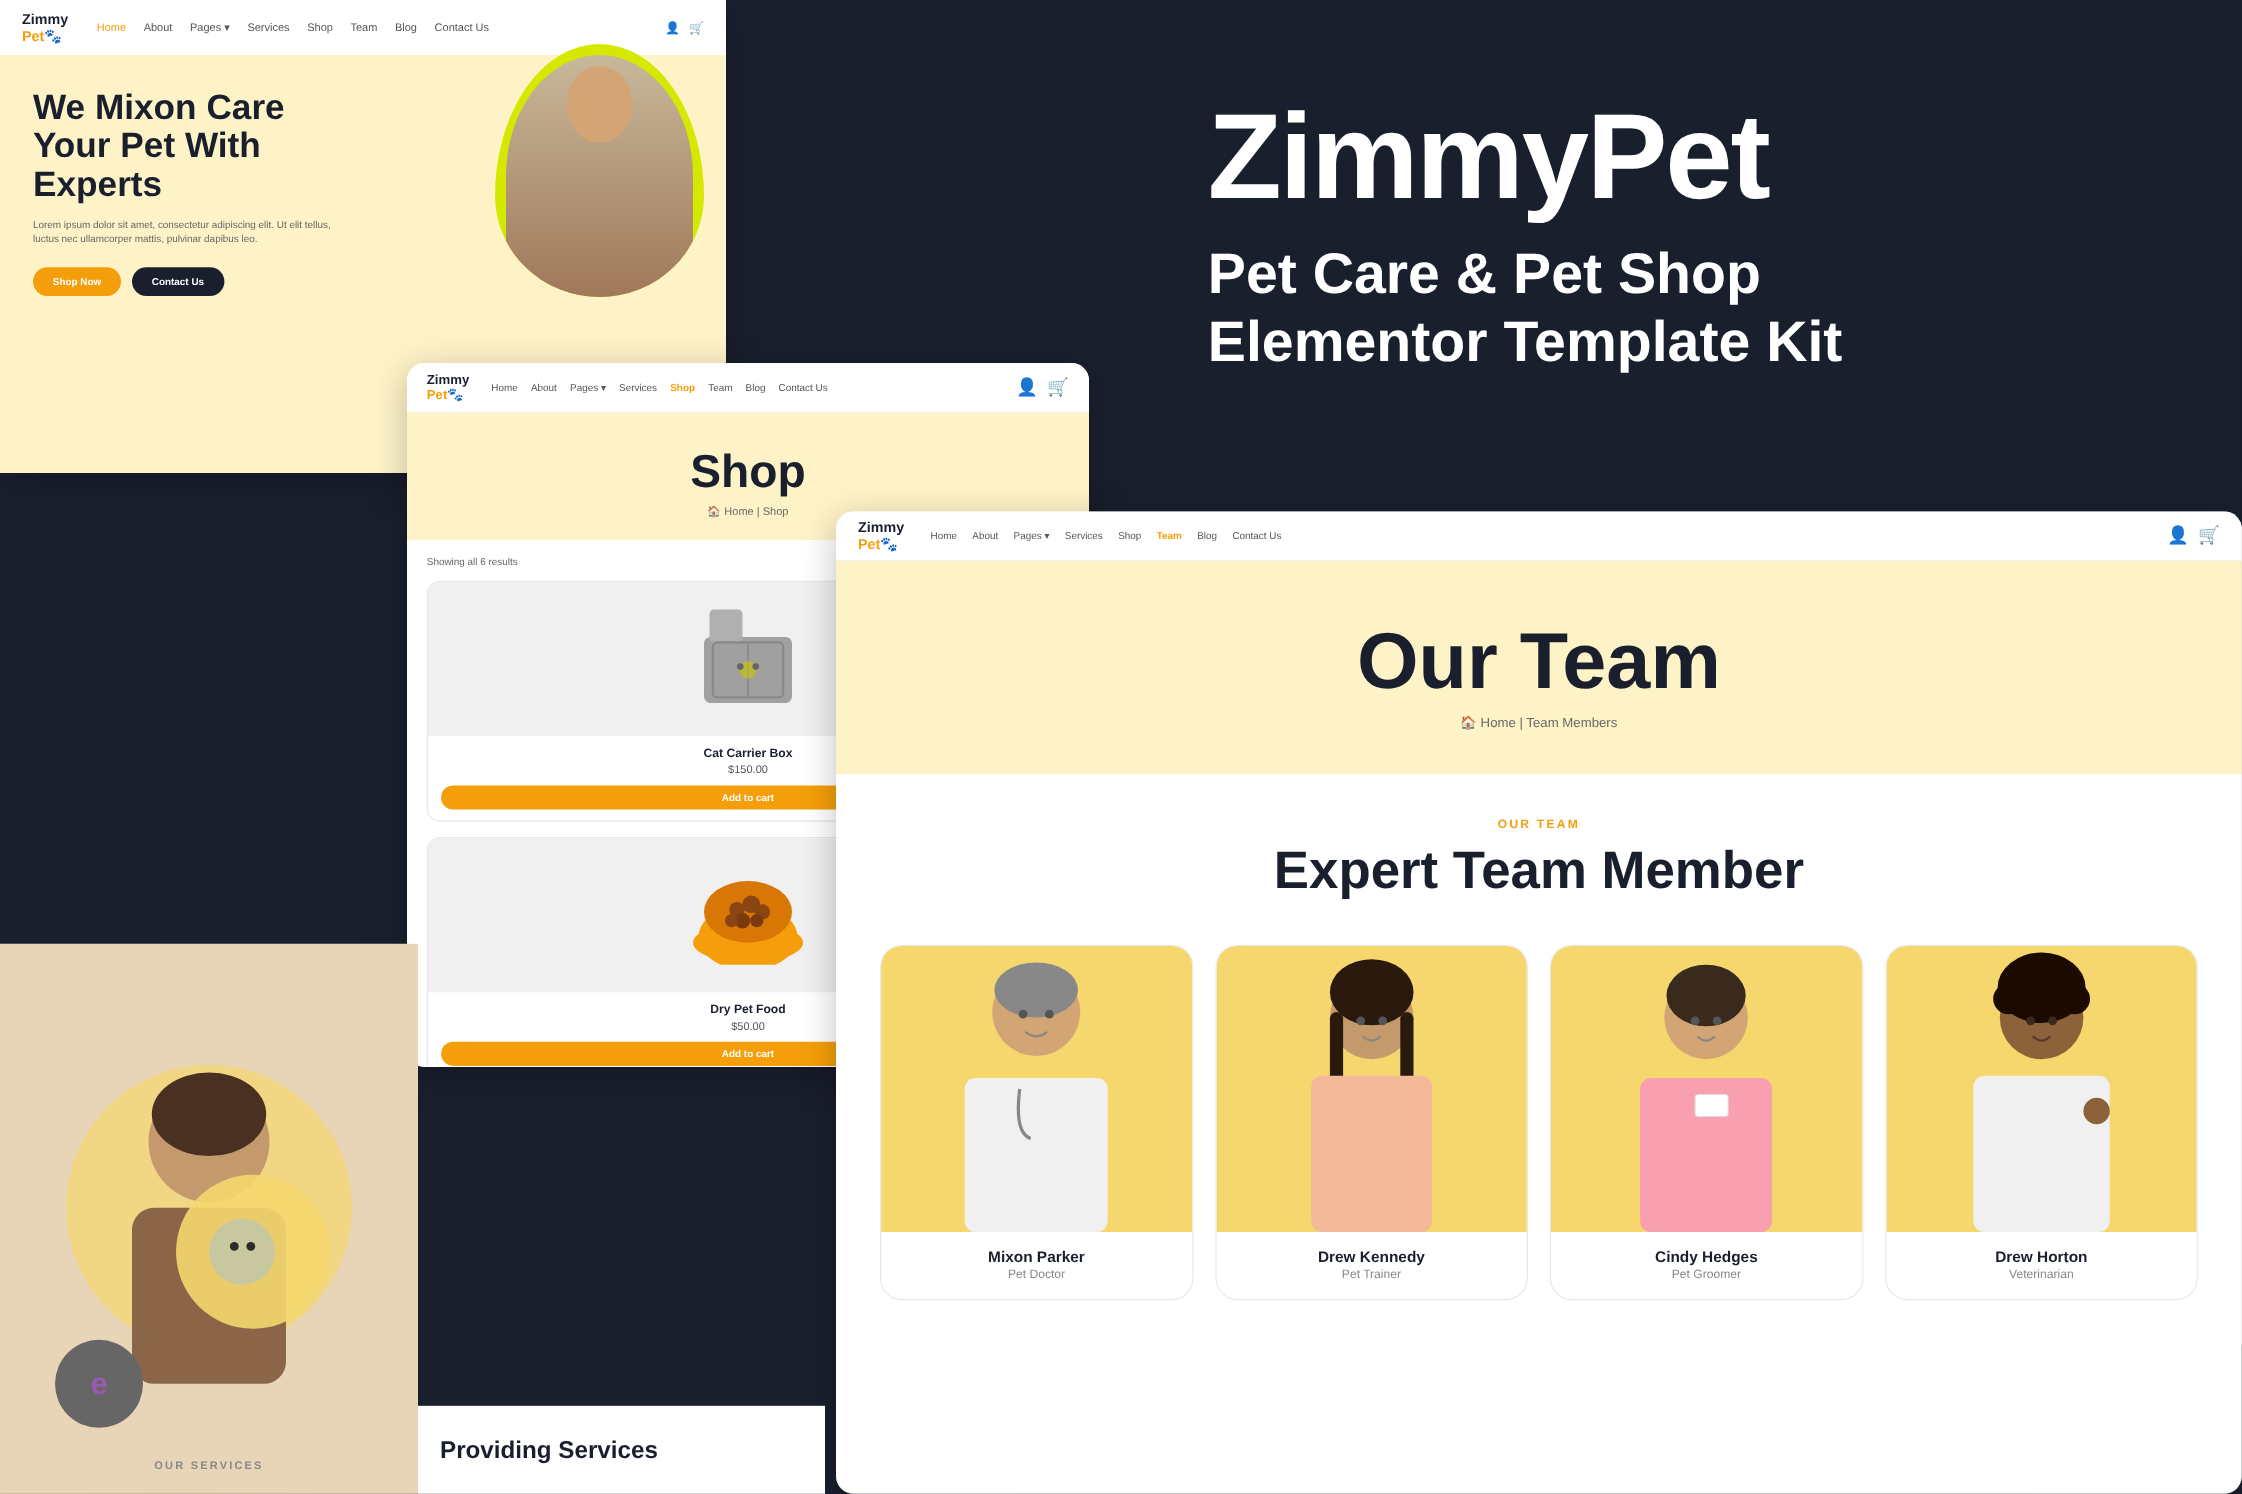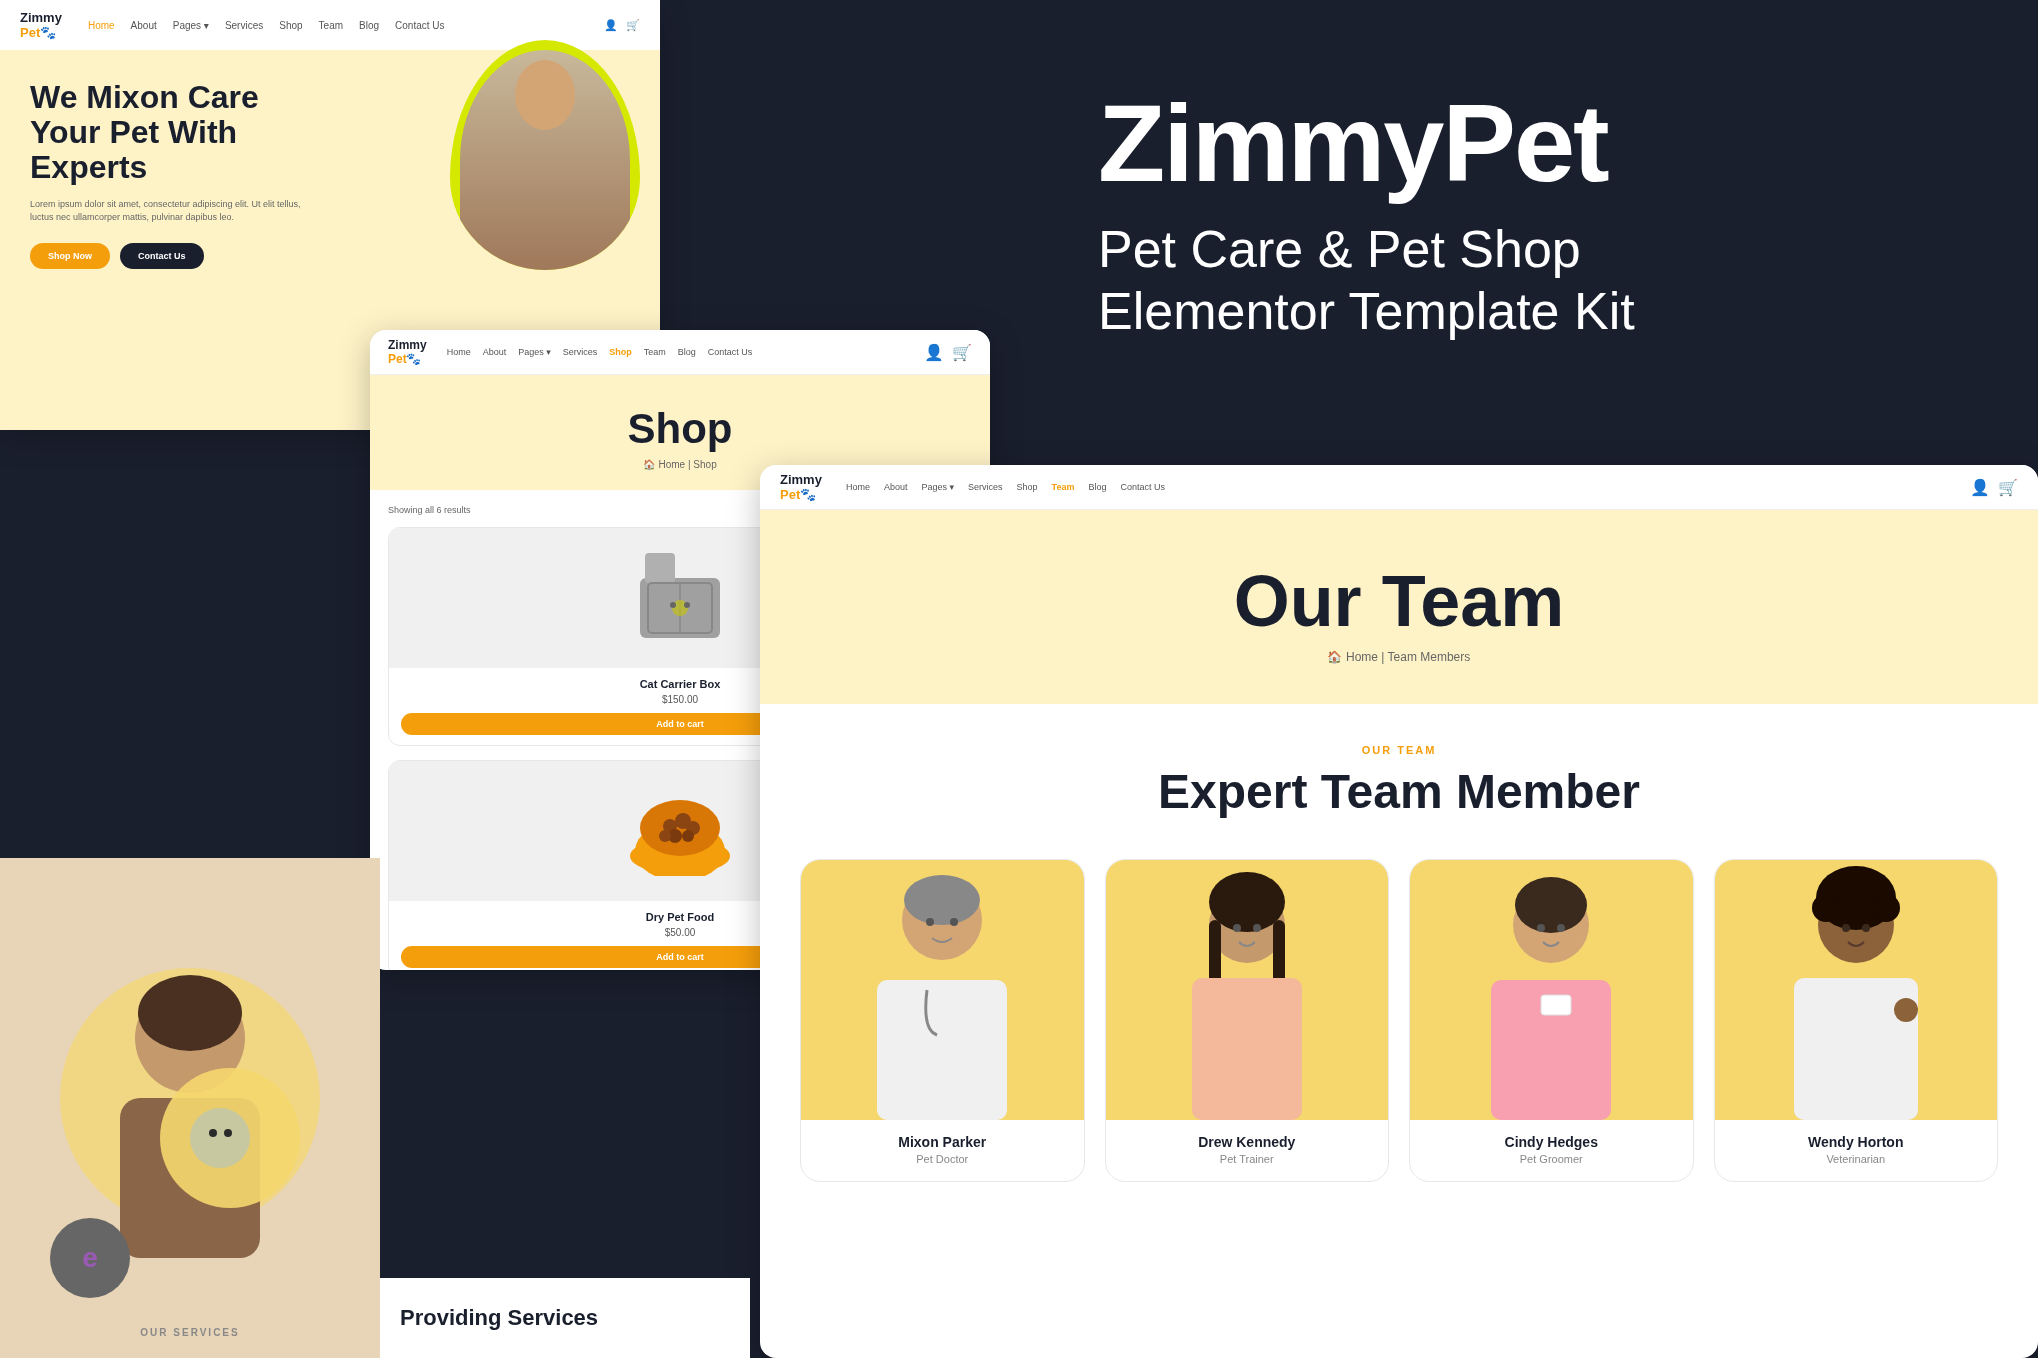"Pet Care & Pet Shop" .dark-bg .brand-subtitle { font-weight: 400 -> 700 }
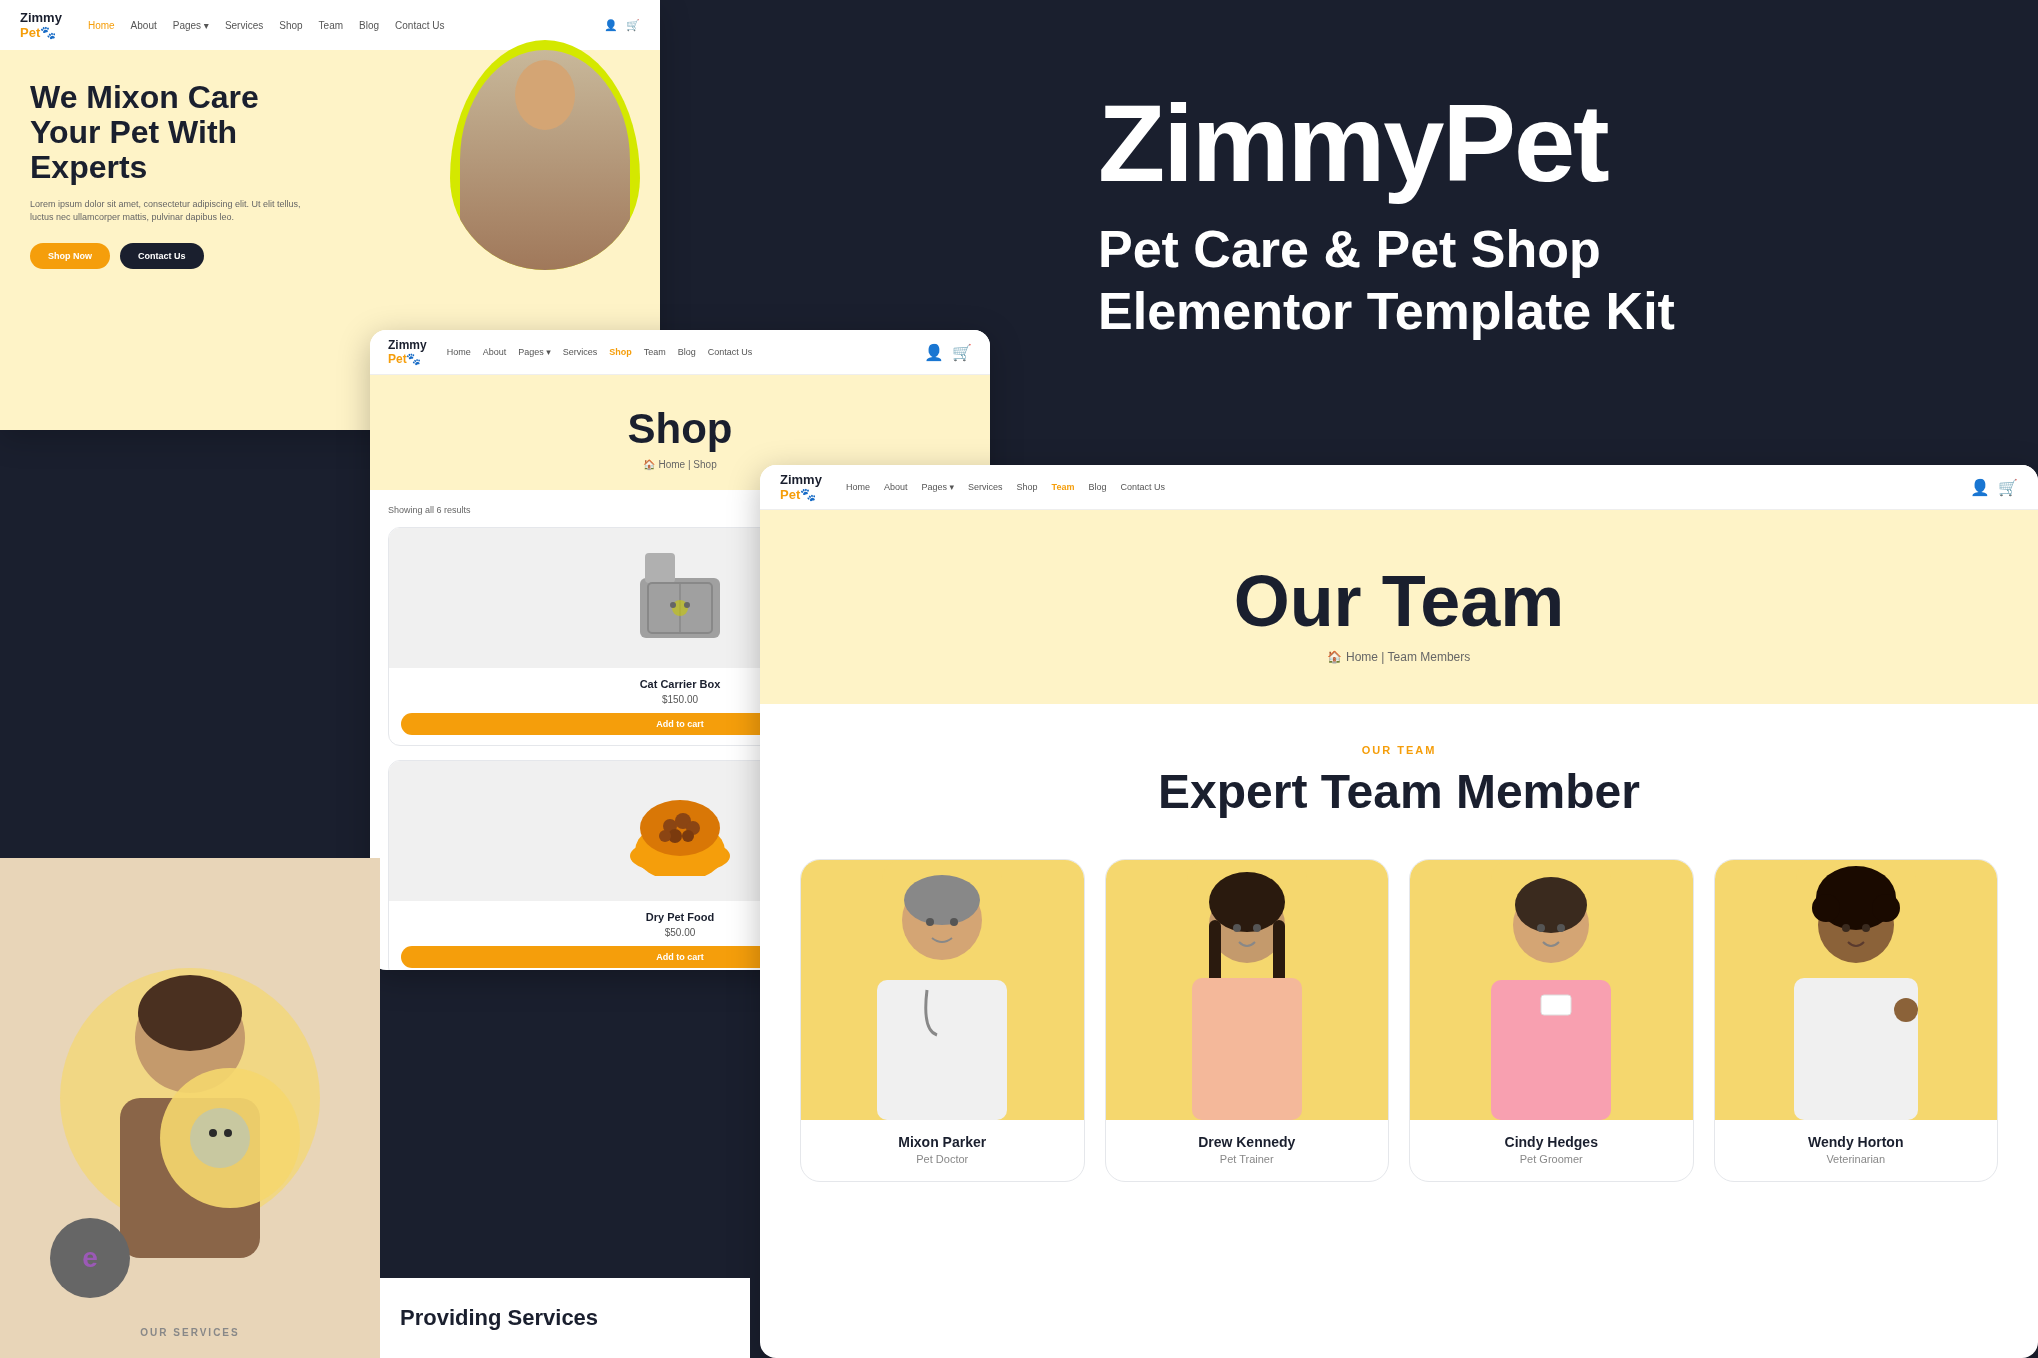"Wendy Horton" div.member-name { text: Wendy -> Drew }
